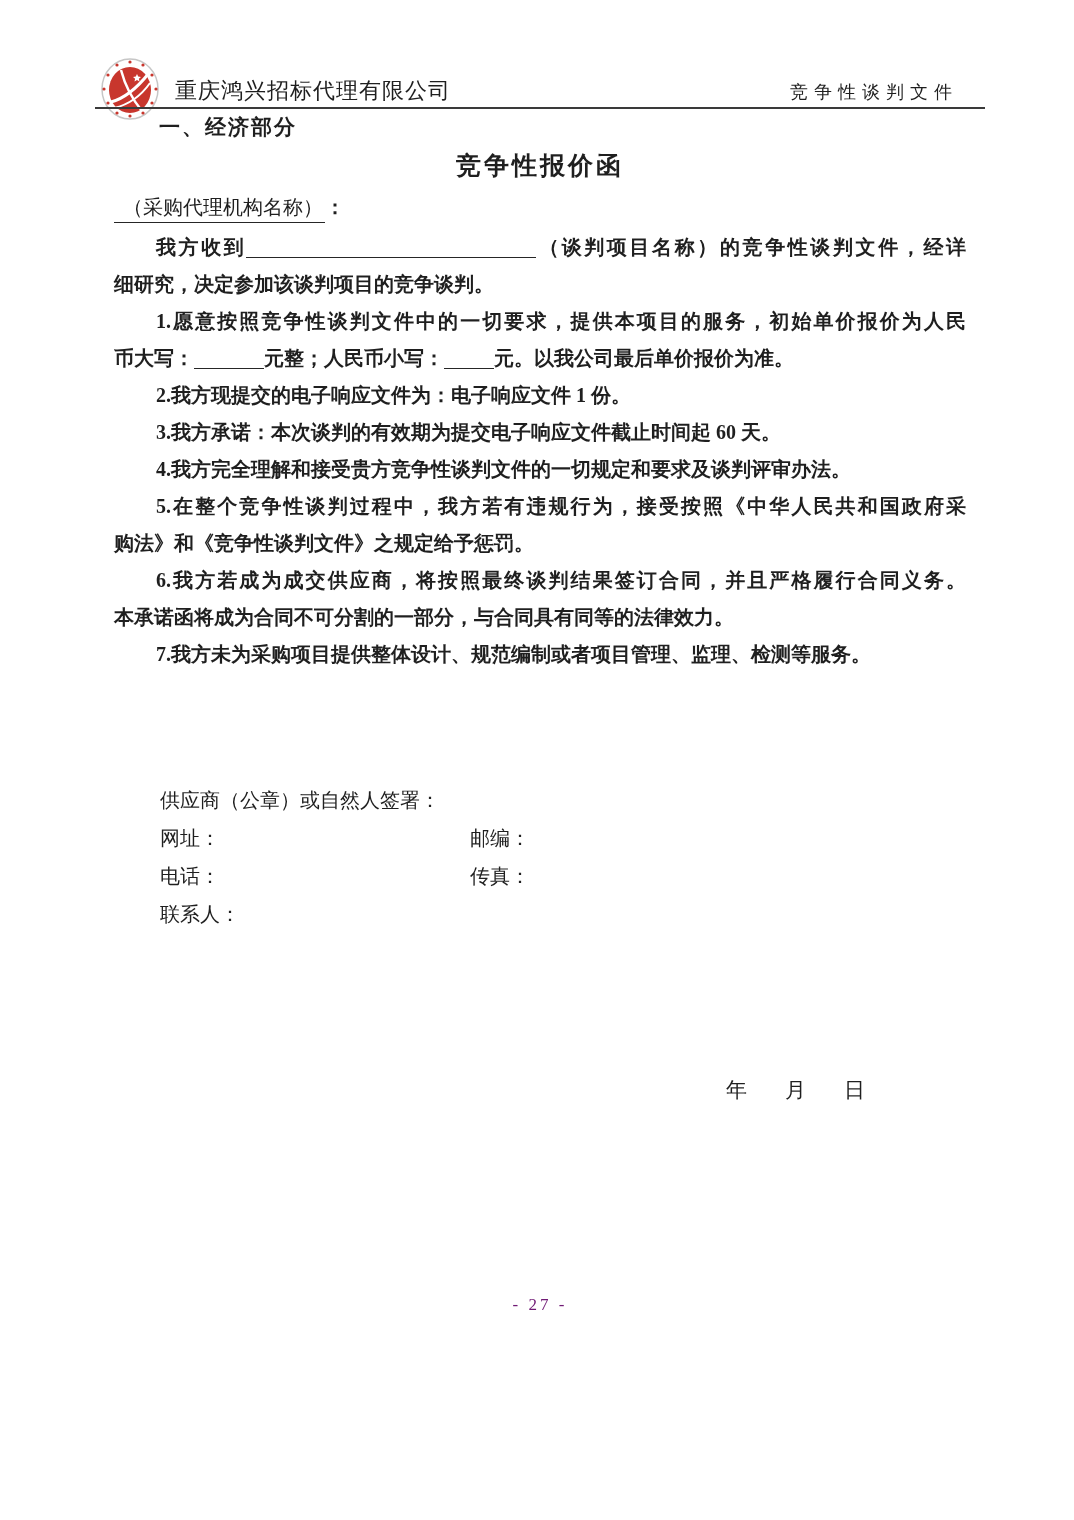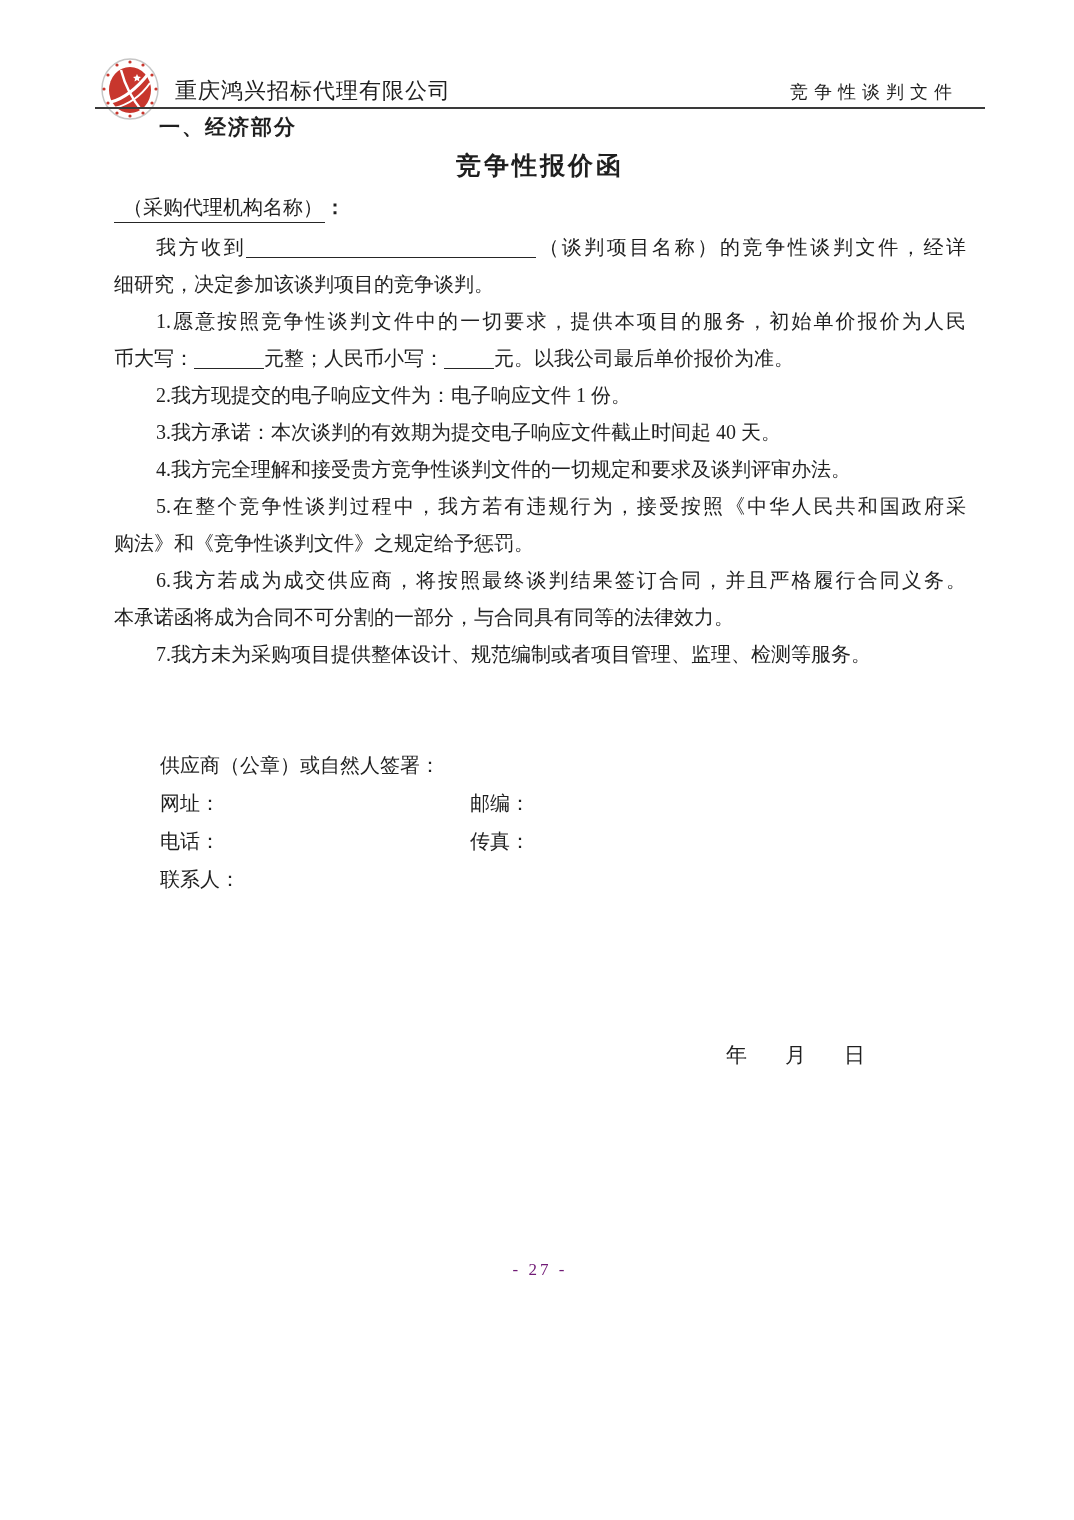"我方收到 （谈判项目名称）的竞争性谈判文件，经详" .bline { font-weight: none -> bold }
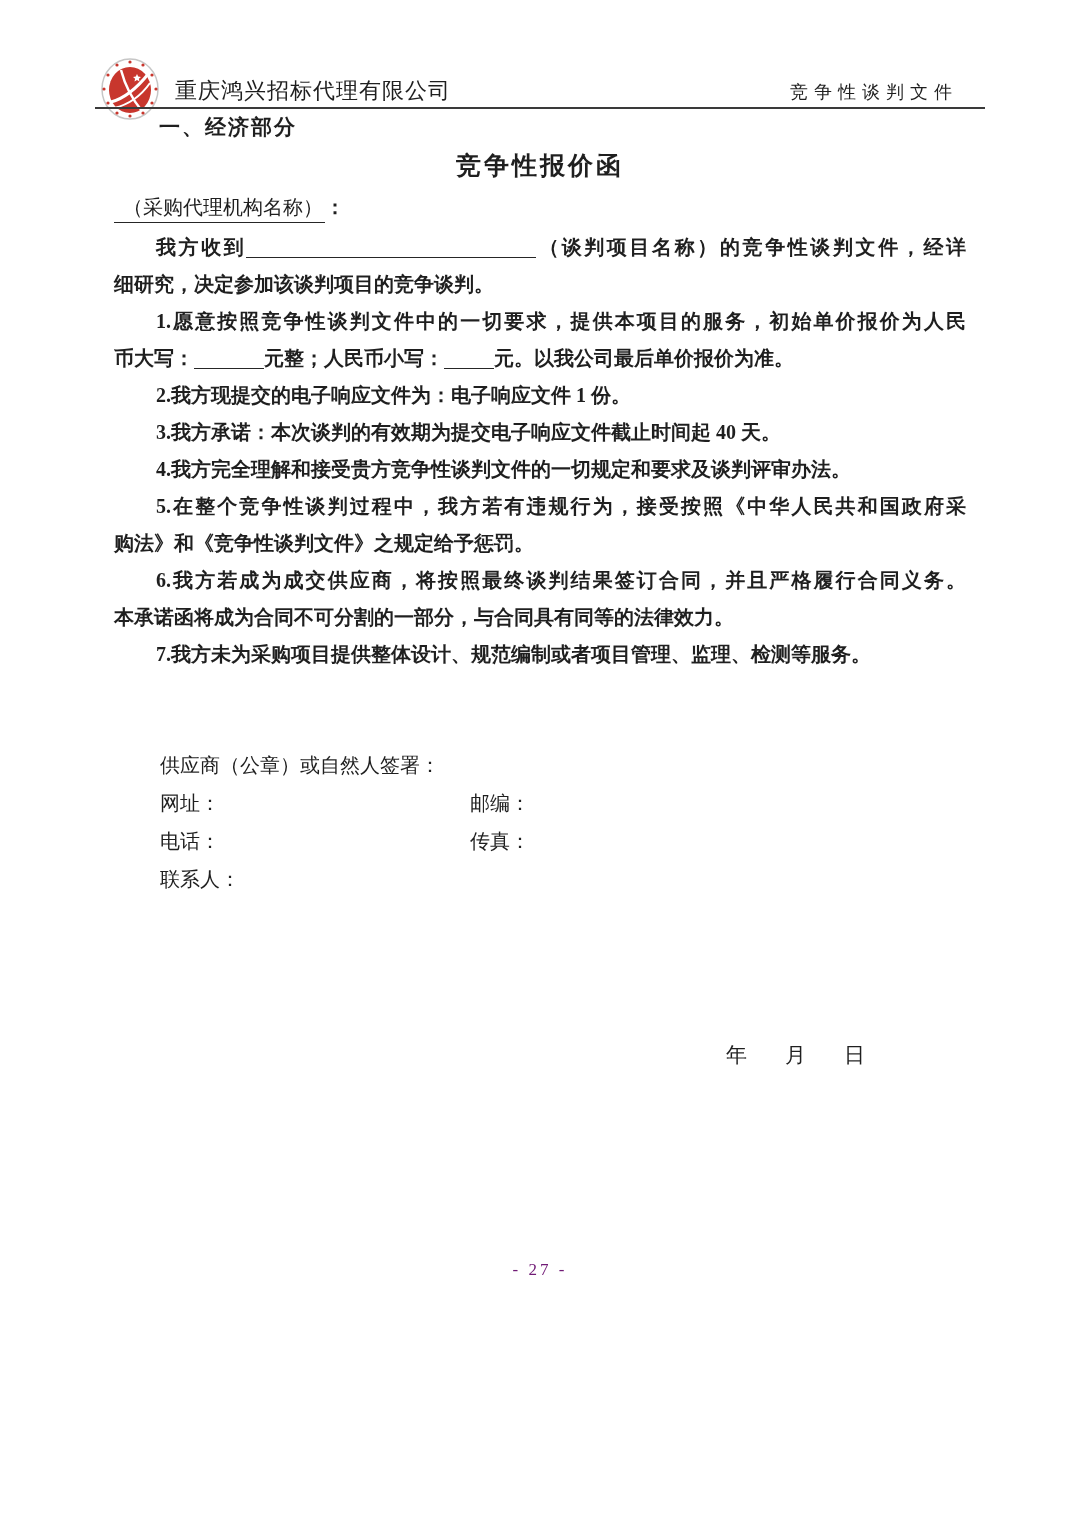"3.我方承诺：本次谈判的有效期为提交电子响应文件截止时间起 40 天。" span { text: 40 -> 60 }
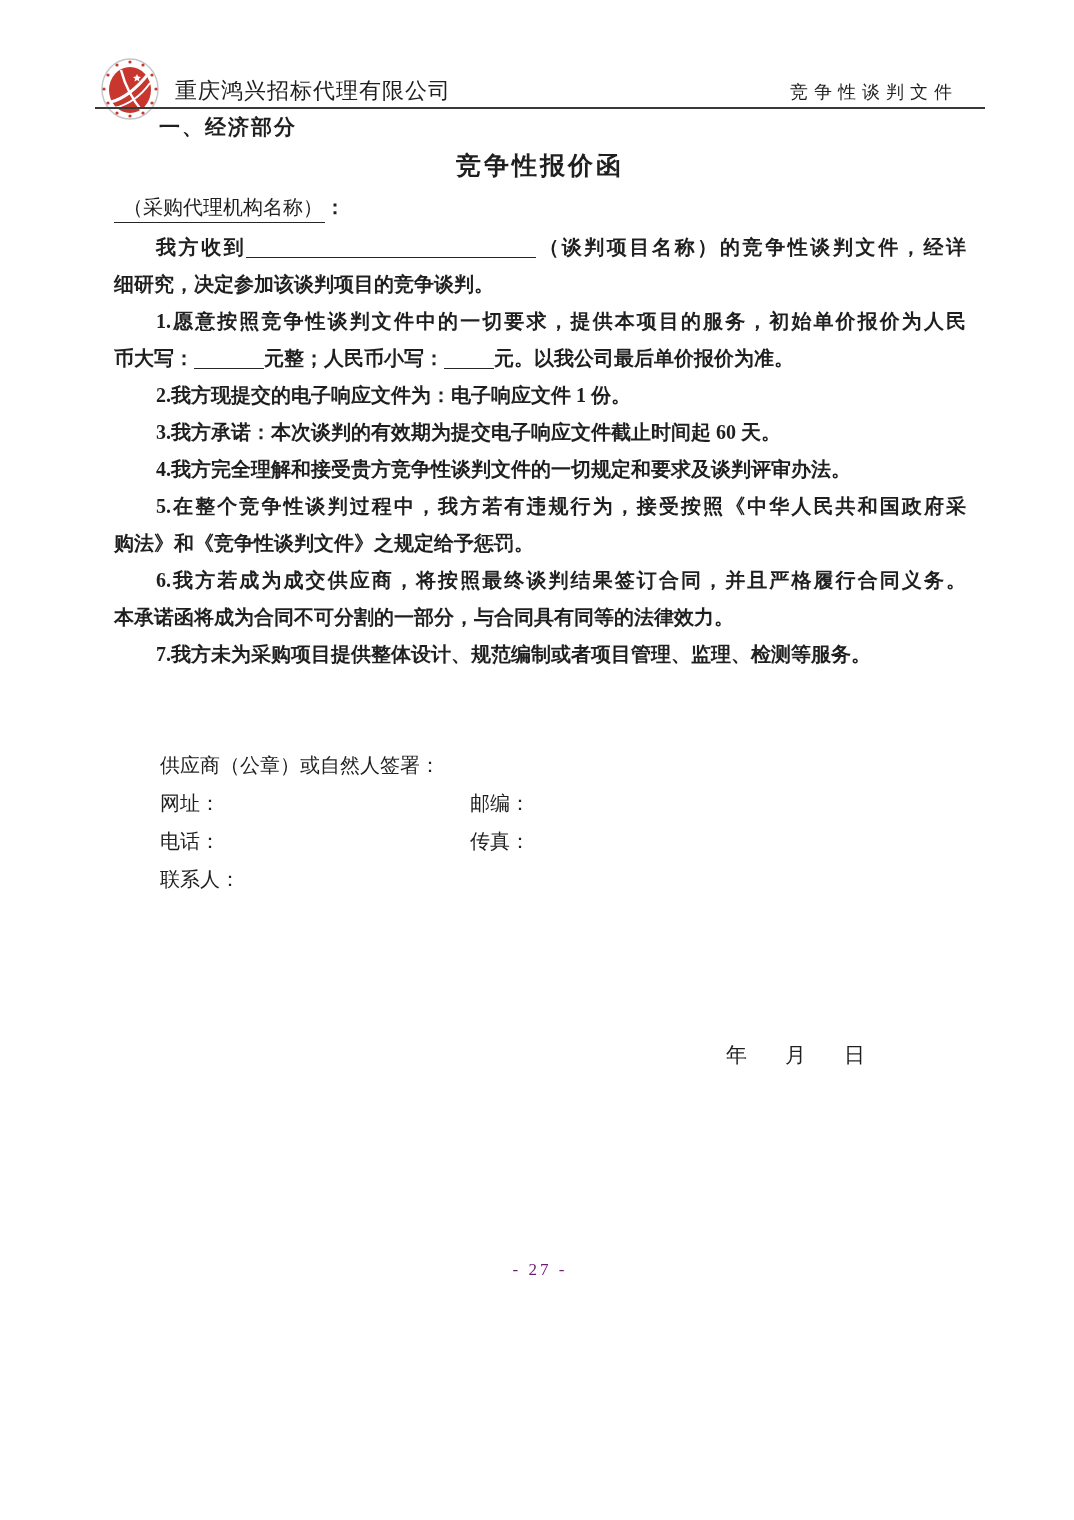"供应商（公章）或自然人签署：" .signature { margin-top: 73px -> 108px }
